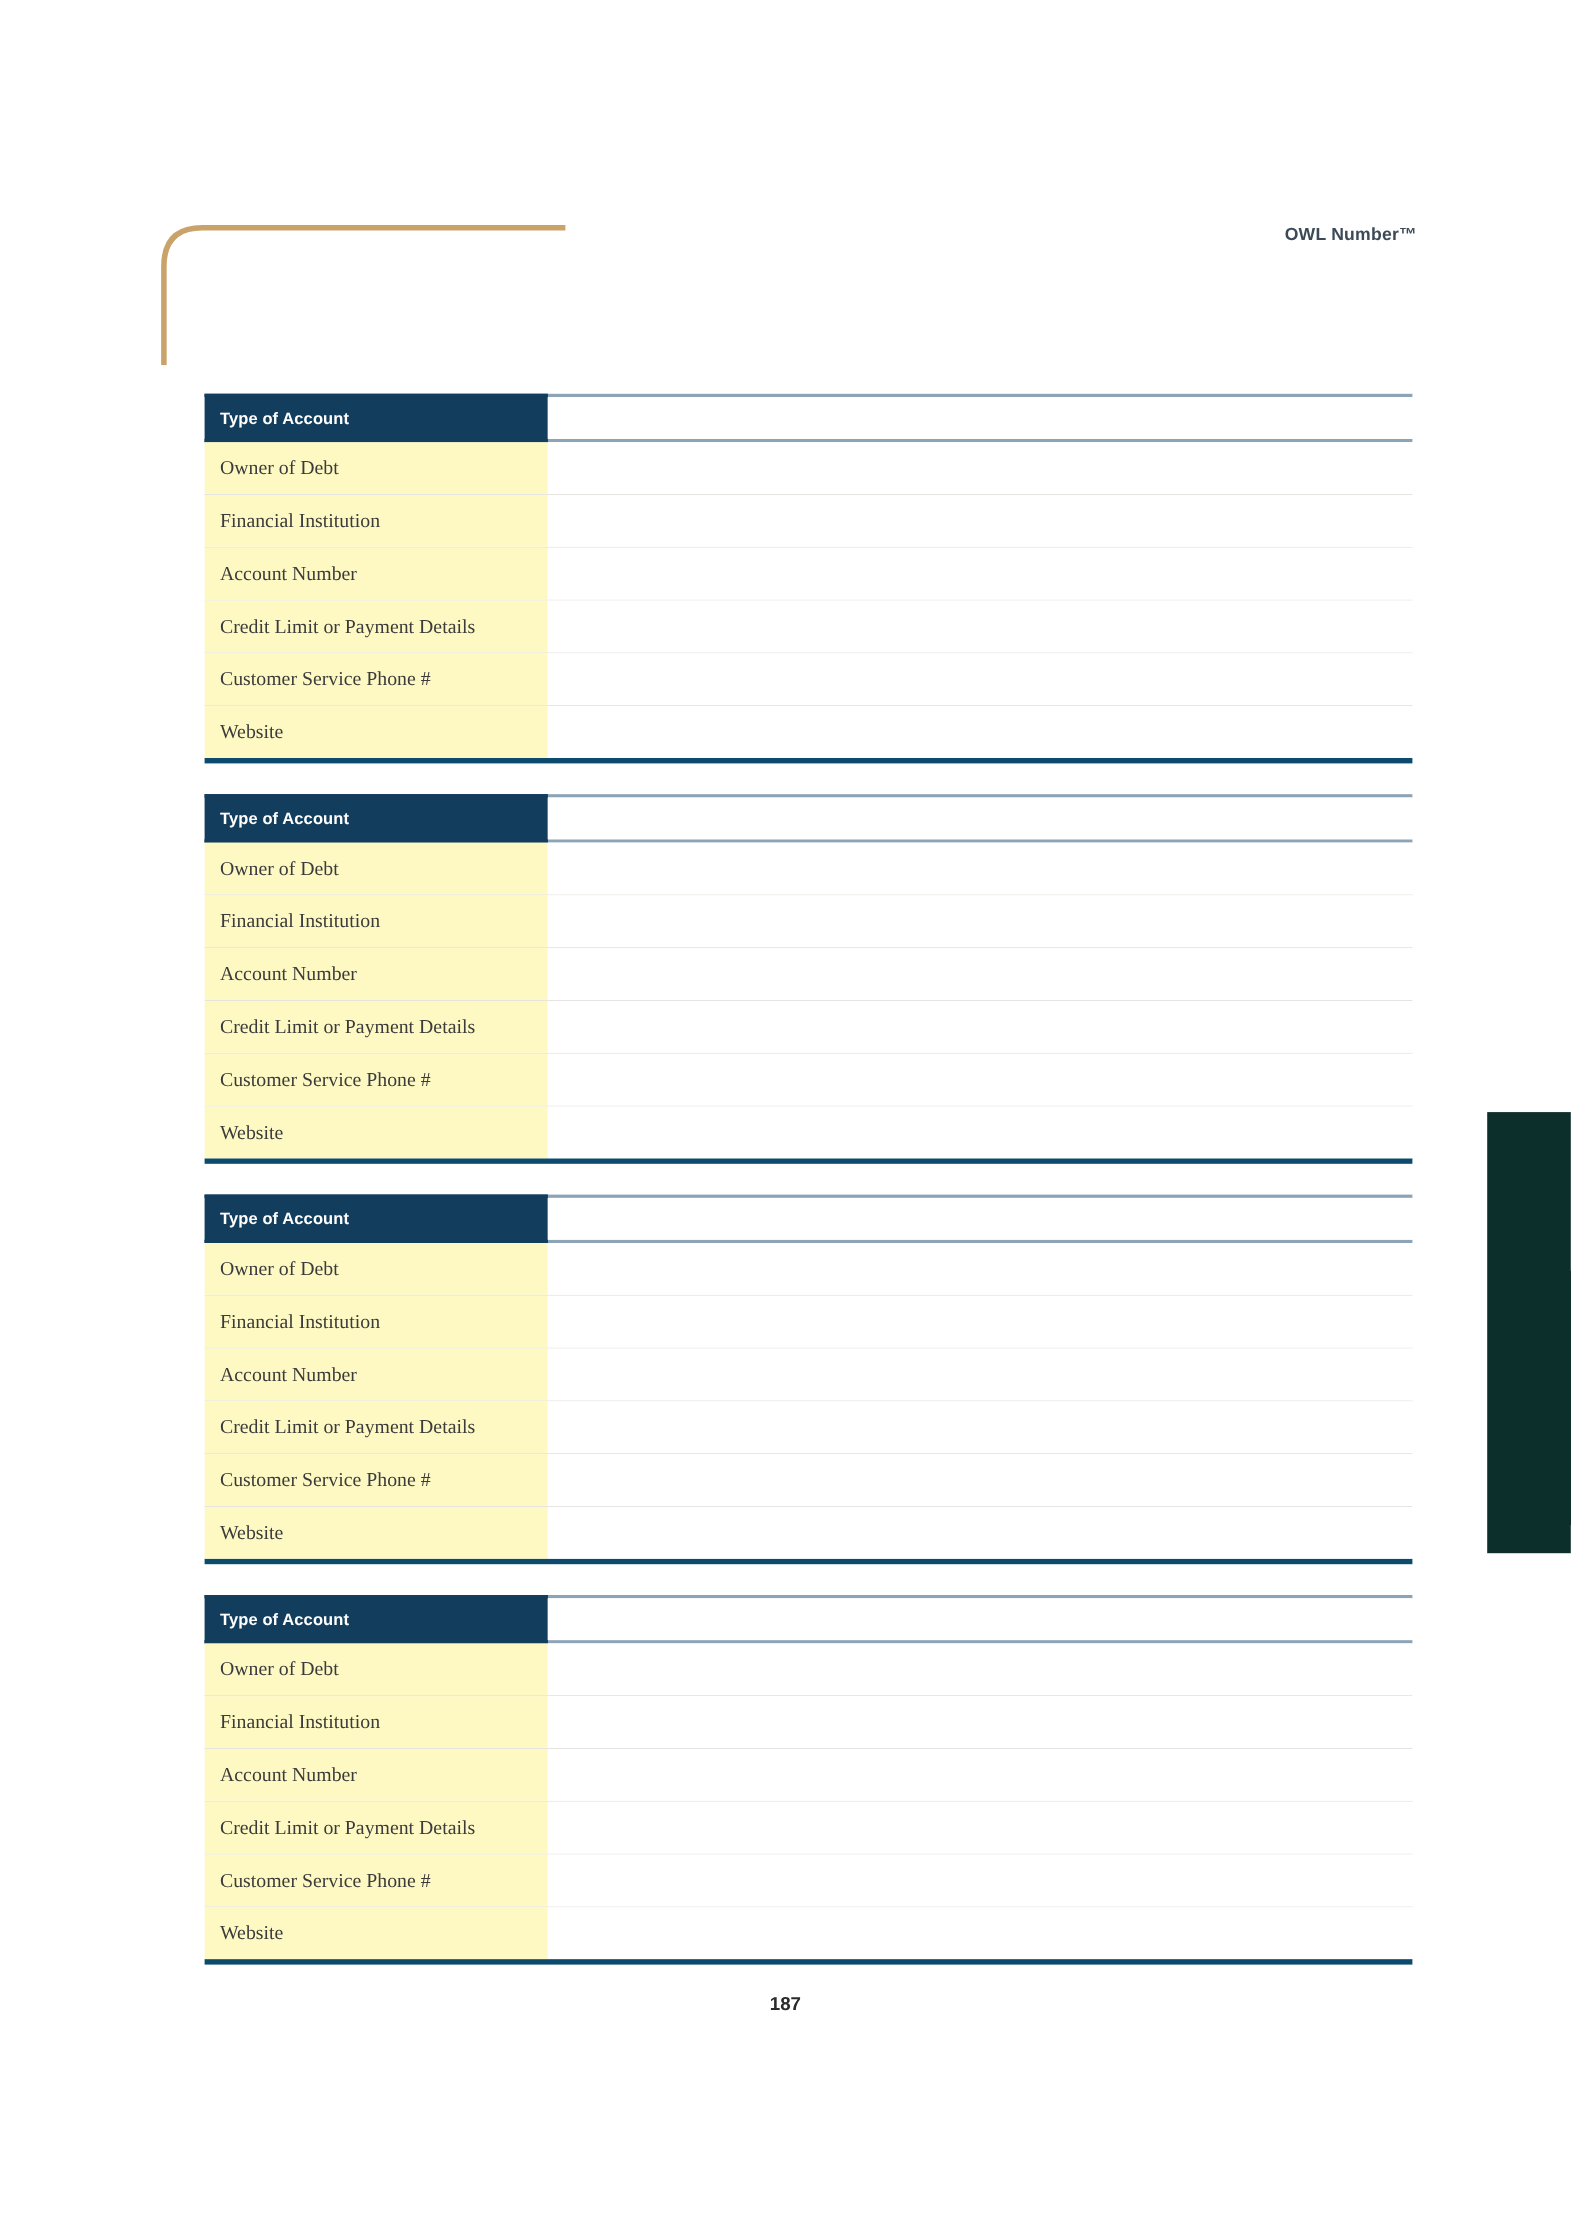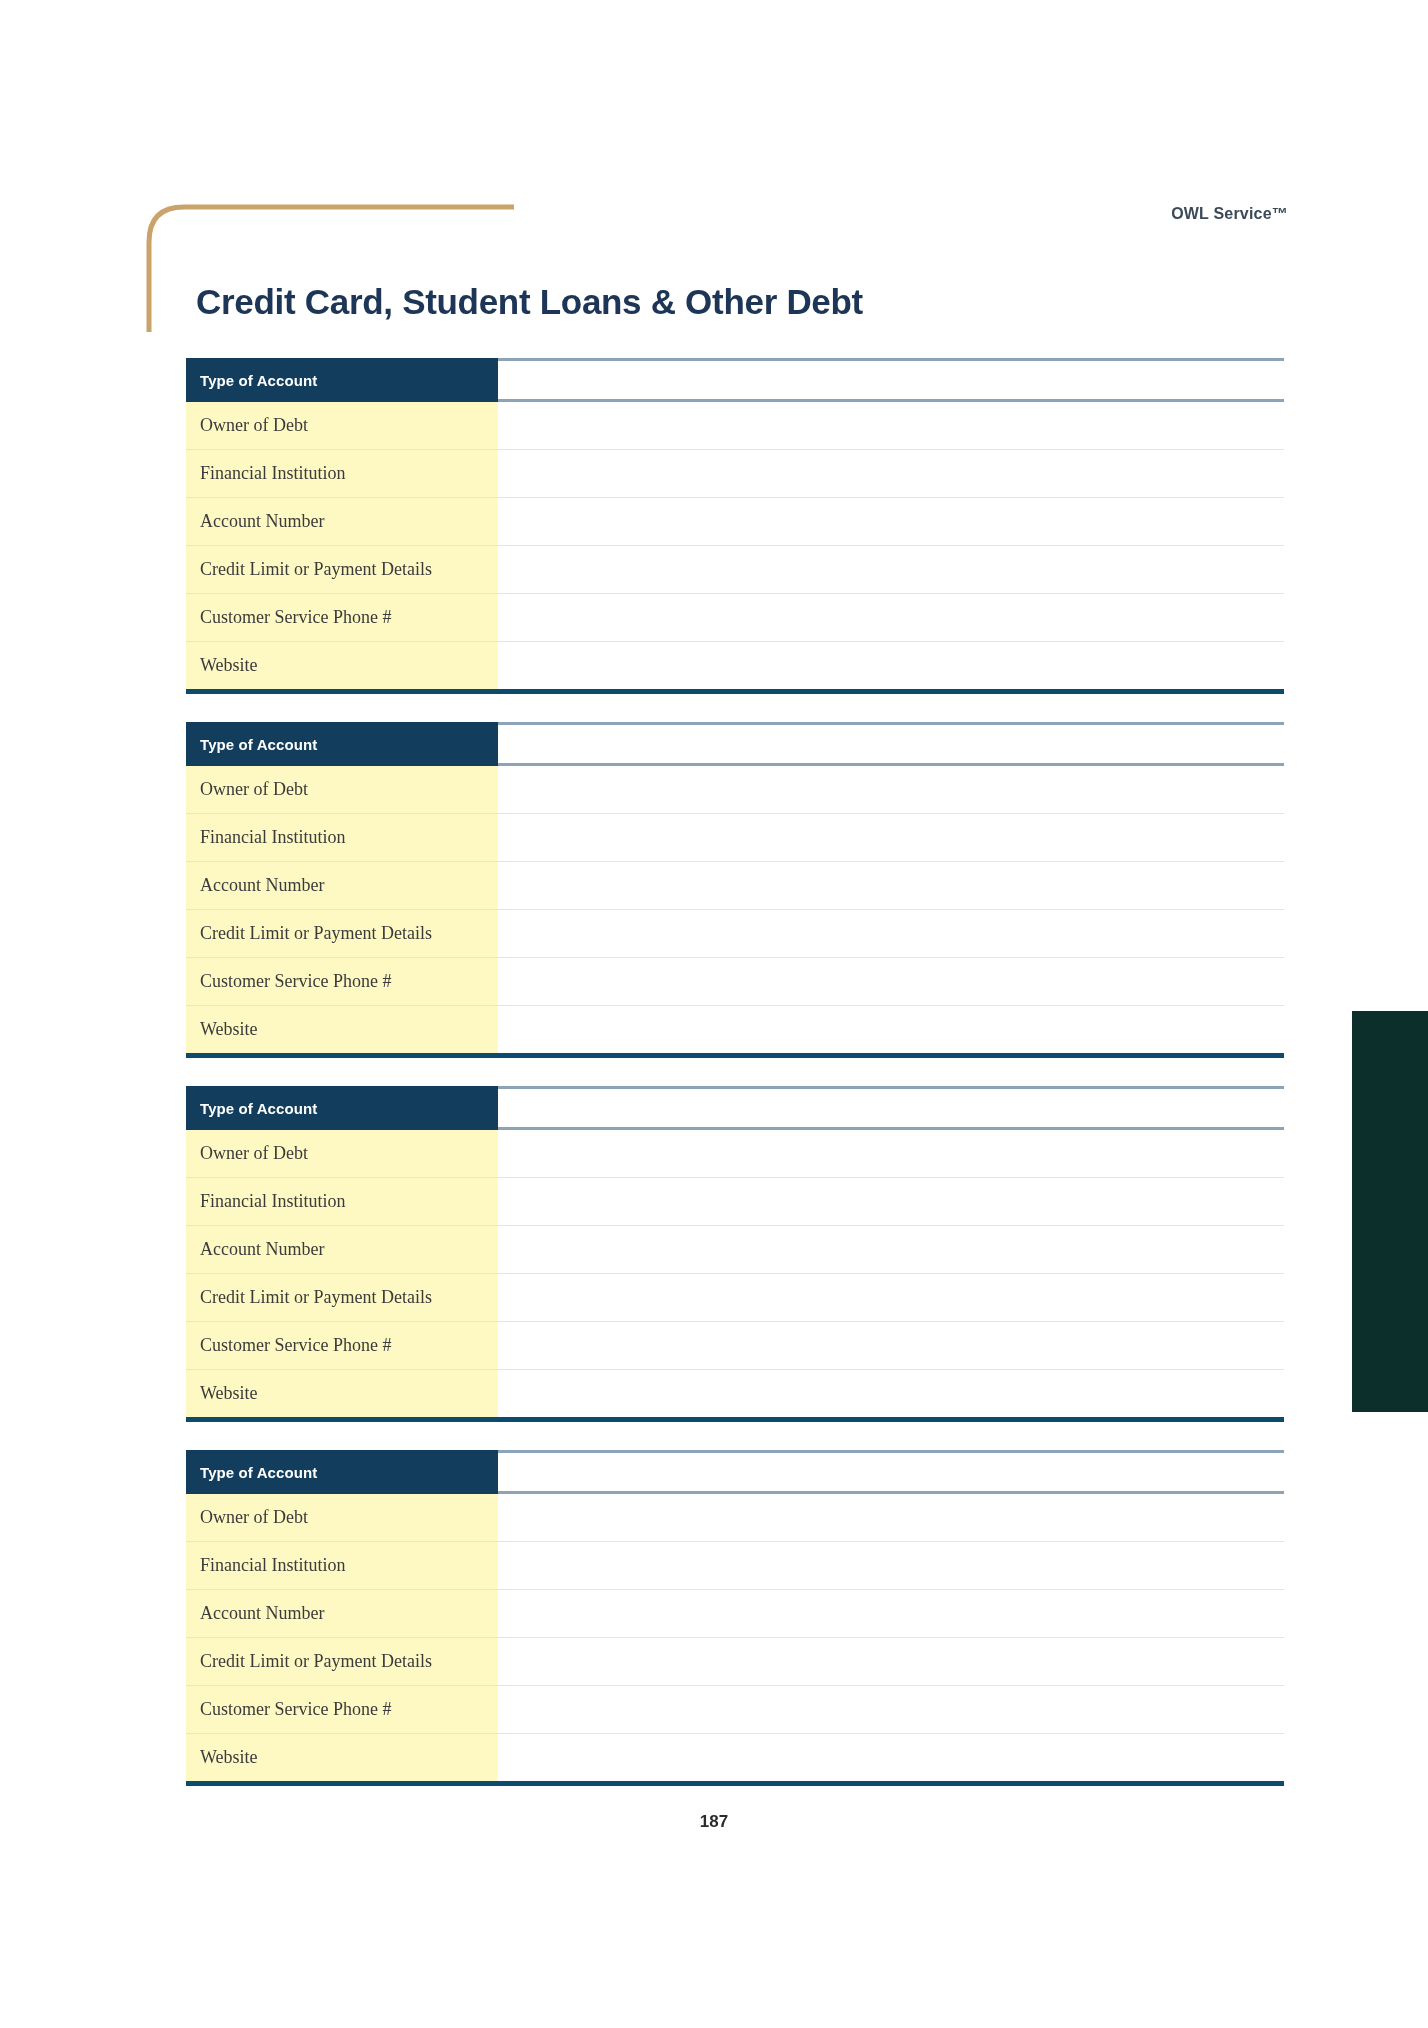"OWL Service™" div { text: Service -> Number }
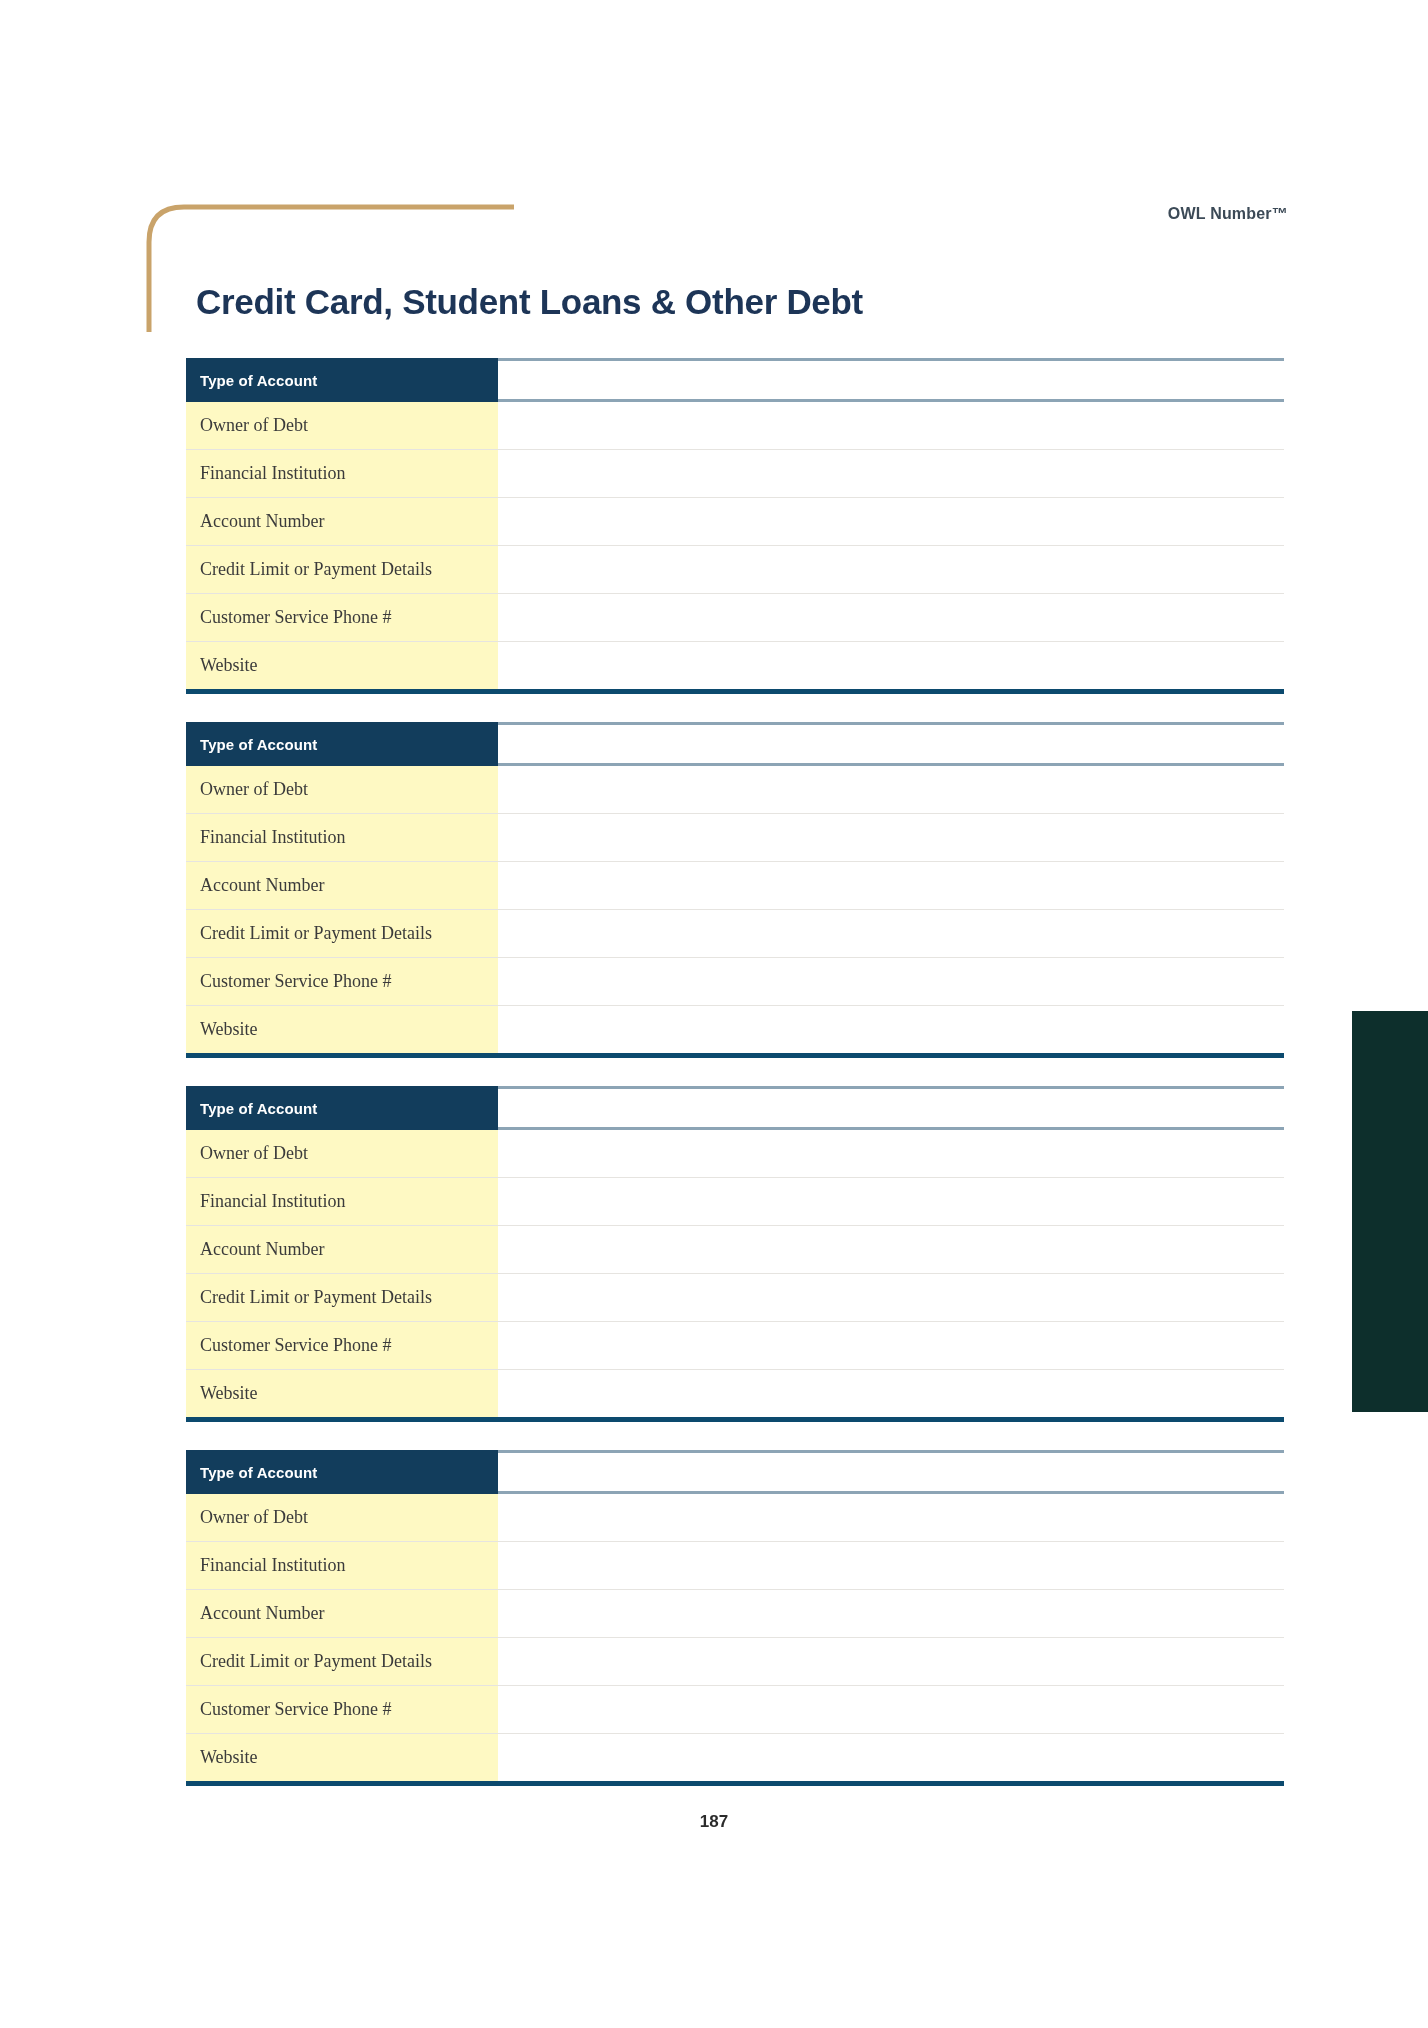"Credit Card, Student Loans &" h1 { html: <h1>Credit Card, Student Loans &amp; Other Debt</h1> -> none }
